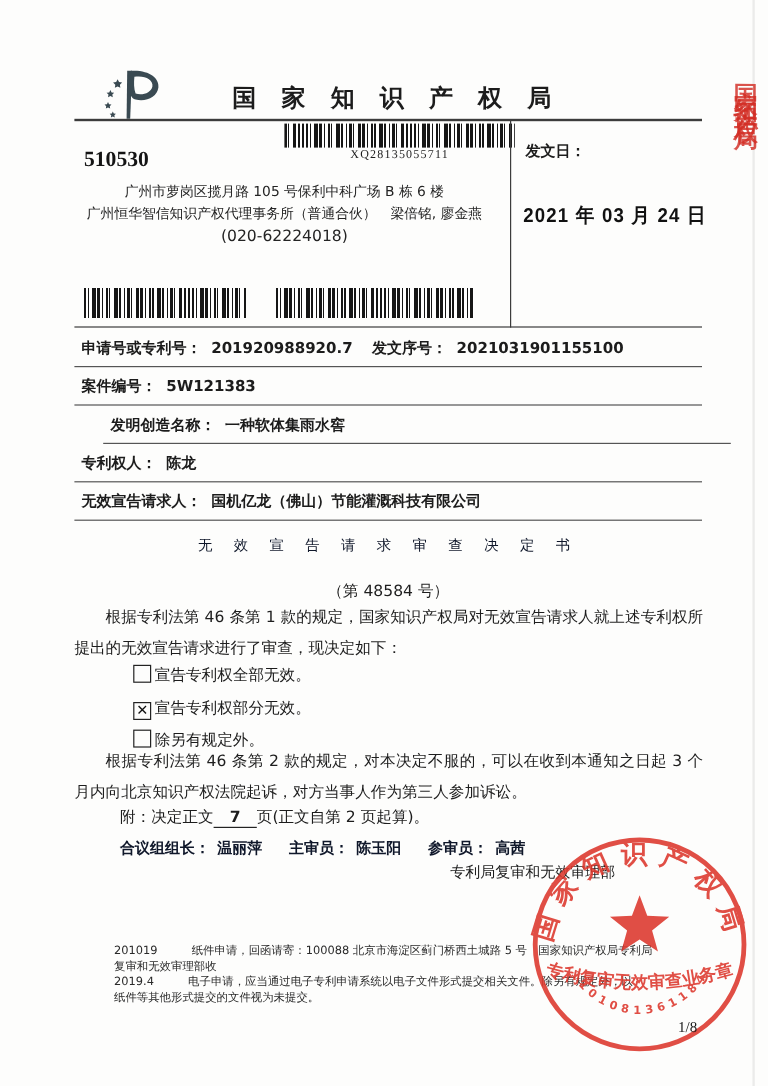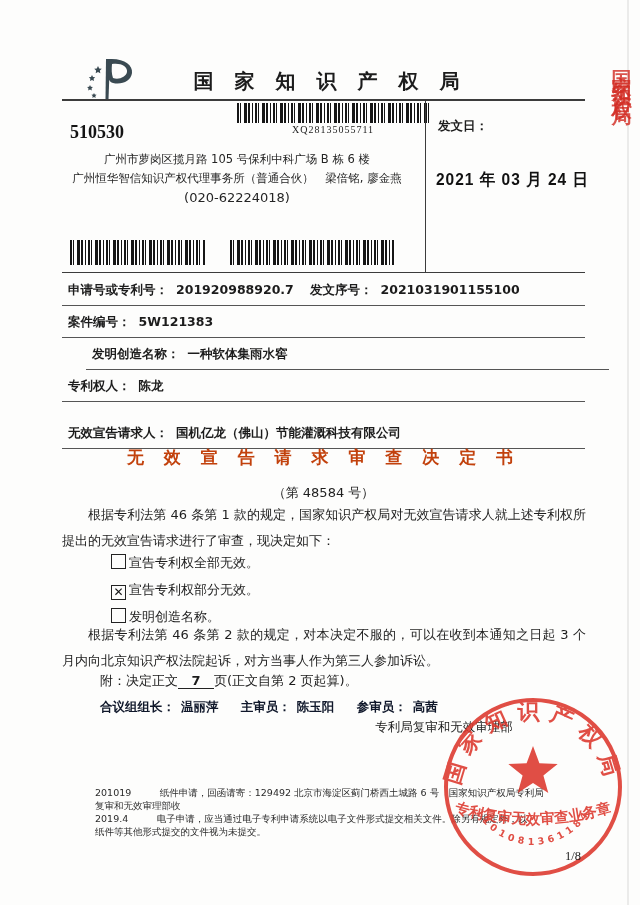"无效宣告请求人： 国机亿龙（佛山）节能灌溉科技有限公司" .r5 { margin-top: 15px -> none }
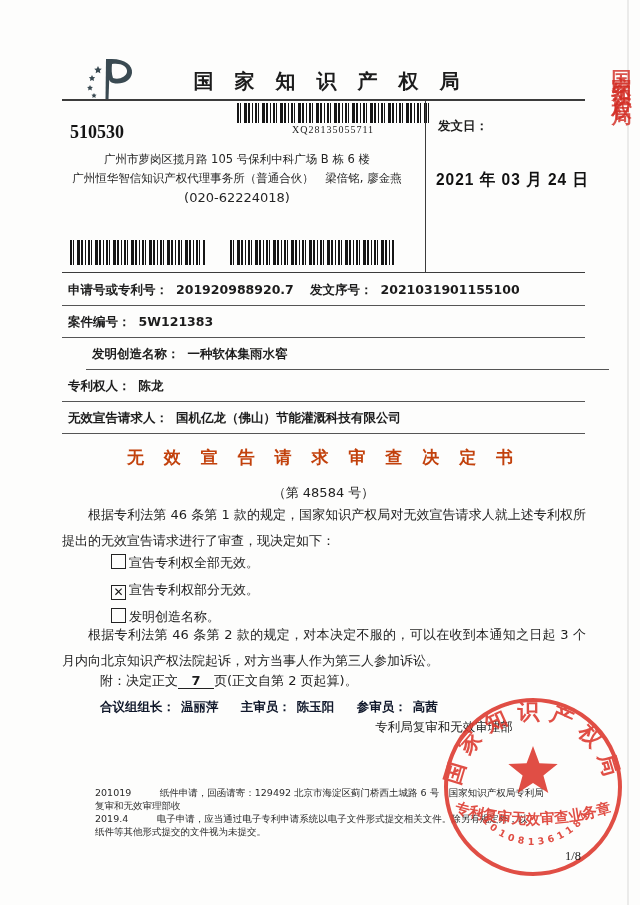"无 效 宣 告 请" .dec-title { color: #c2410c -> #0f172a; font-size: 17px -> 12px; font-weight: bold -> normal }
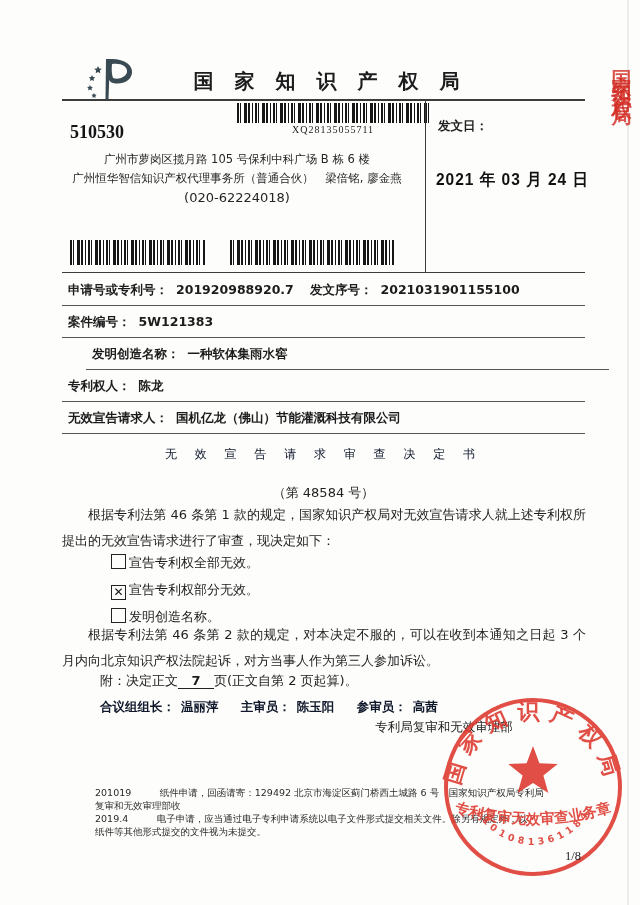"发明创造名称。" span { text: 发明创造名称 -> 除另有规定外 }
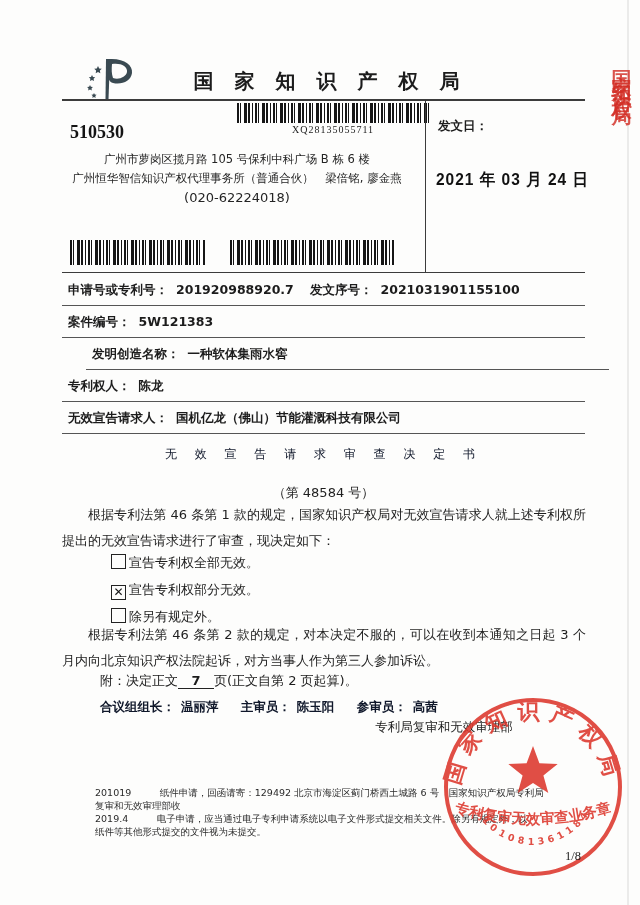"201019 纸件申请，回函请寄：129492 北京市海淀区蓟门桥西土城路 6" div.abs { text: 129492 北京市海淀区蓟门桥西土城路 6 -> 100088 北京市海淀区蓟门桥西土城路 5 }
